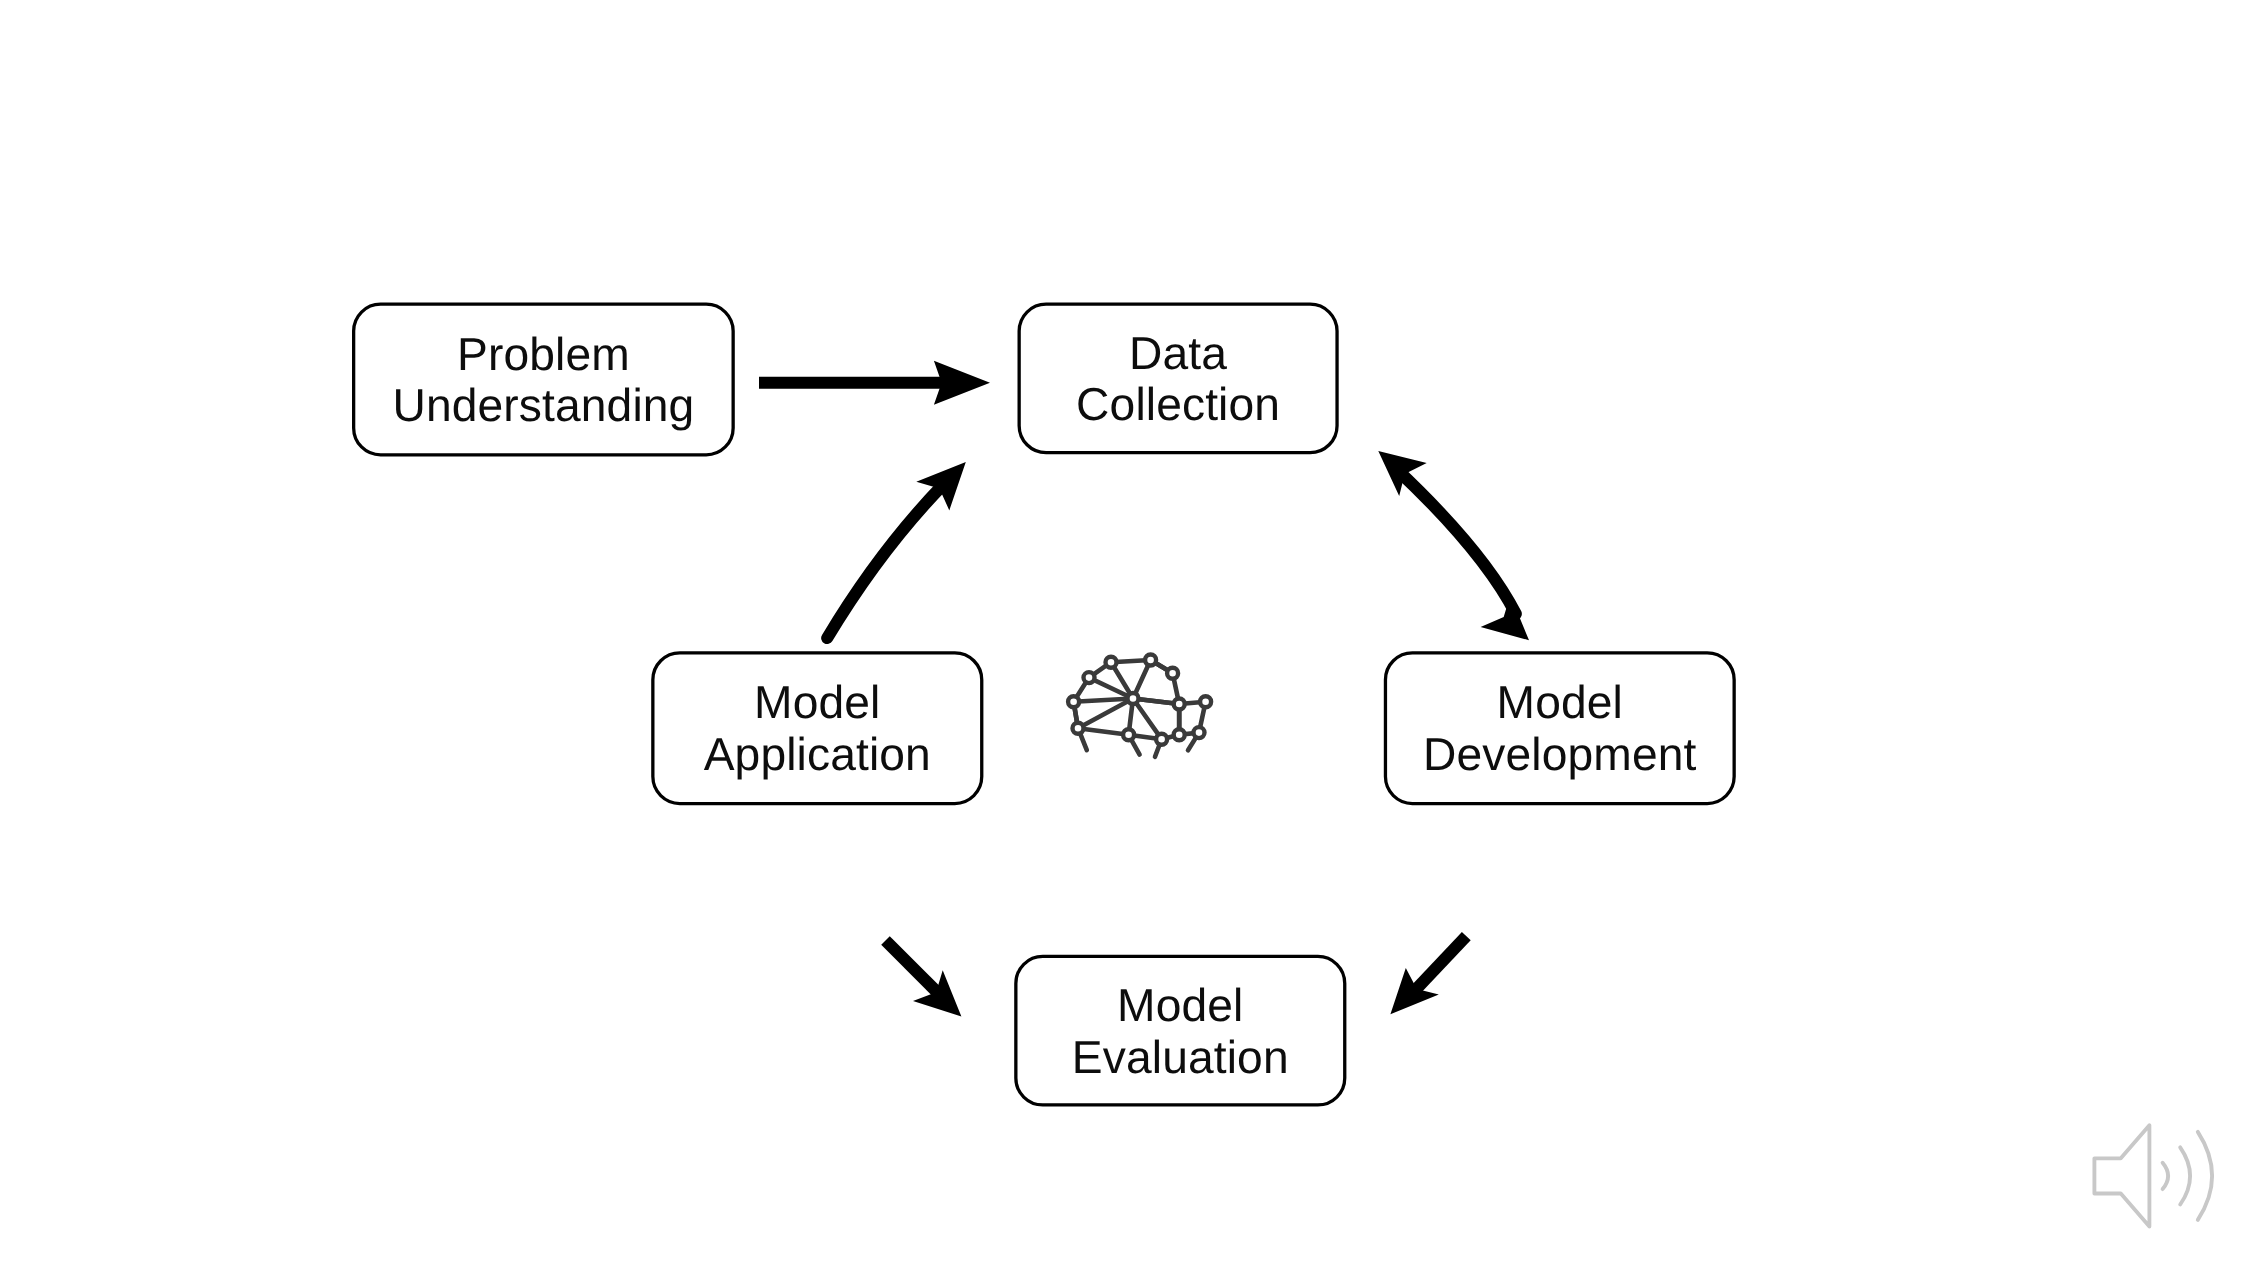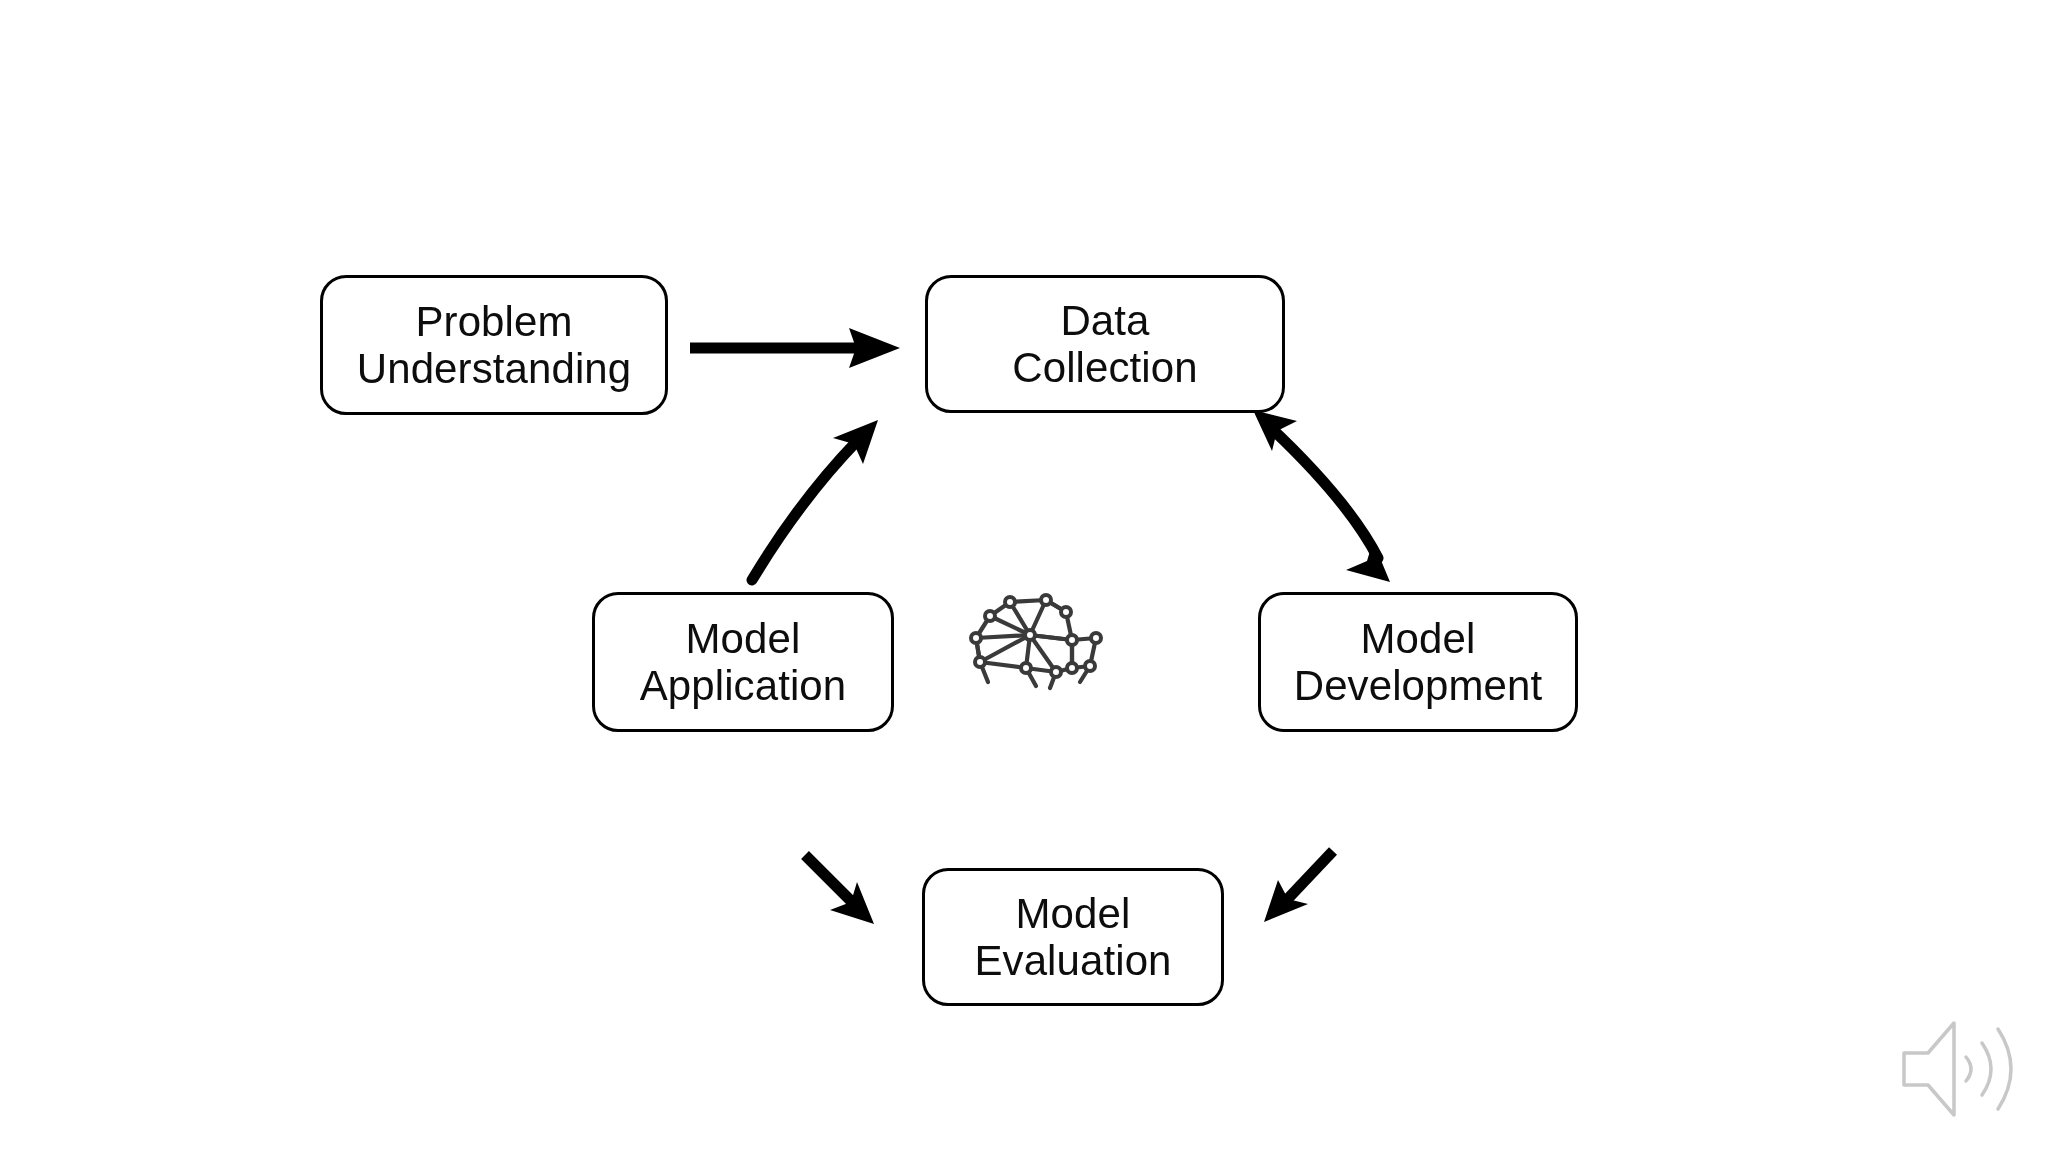"Data" #node-data-collection { width: 360px -> 292px }
